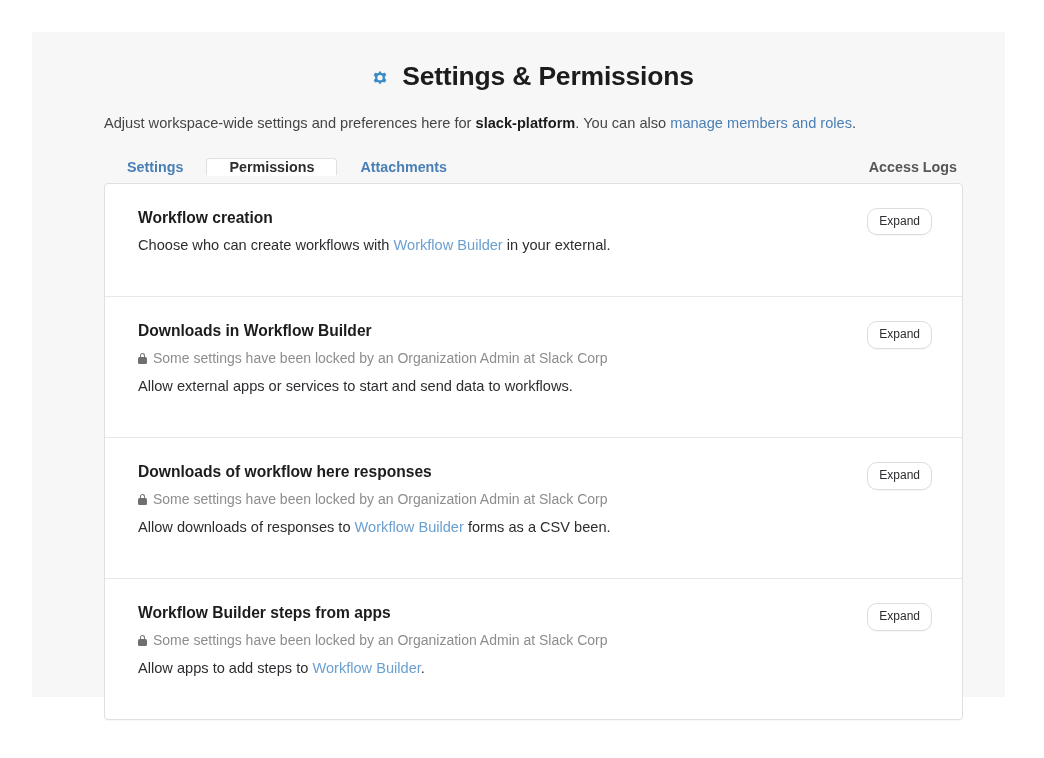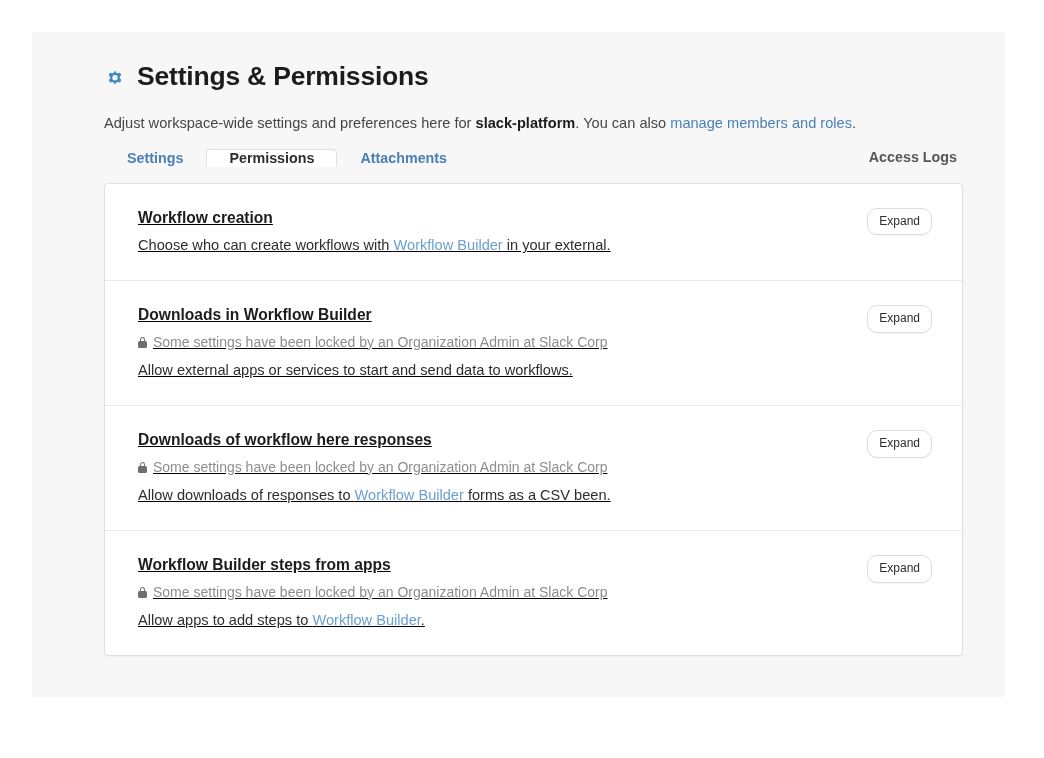"Settings & Permissions" .header-row { flex-direction: none -> column }
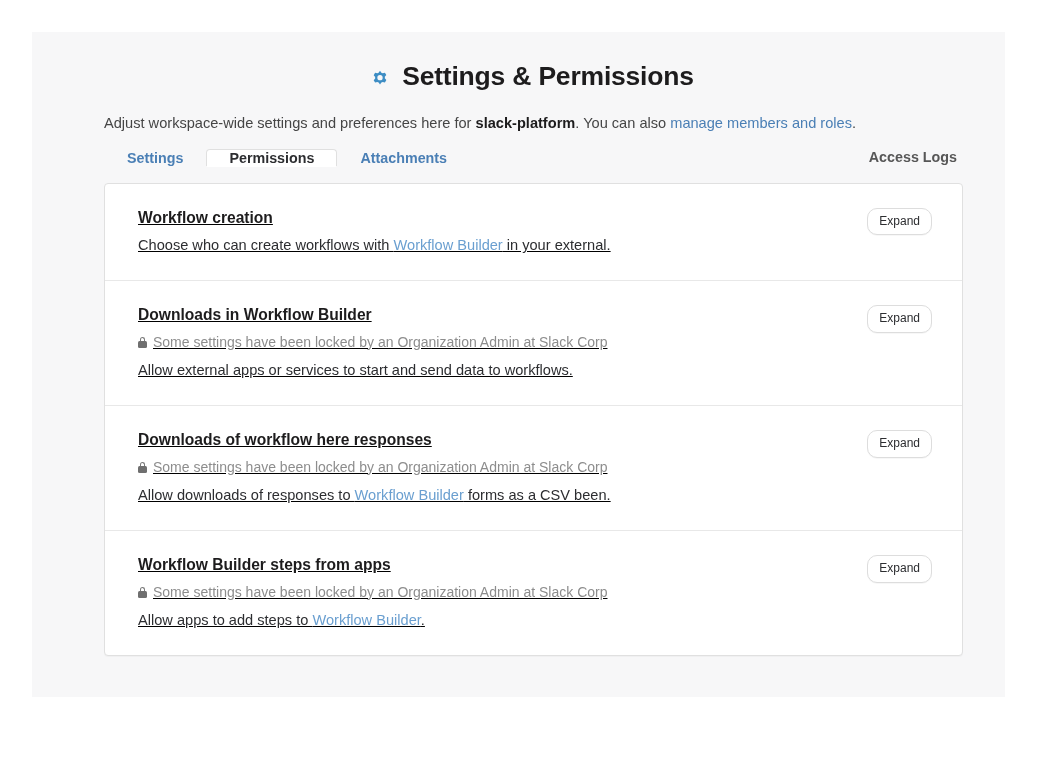"Settings" .tabs { align-items: flex-start -> center }
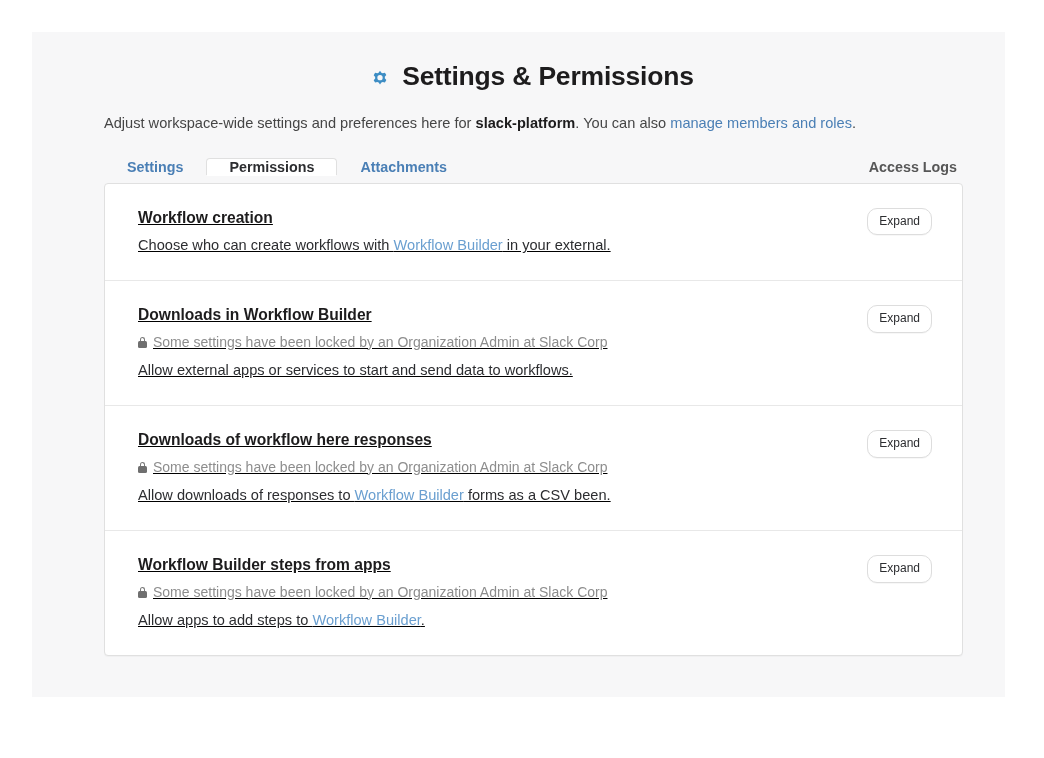"Workflow creation" .setting-row { padding: 24px 30px 24px 33px -> 24px 30px 40px 33px; text-decoration: underline -> none }
